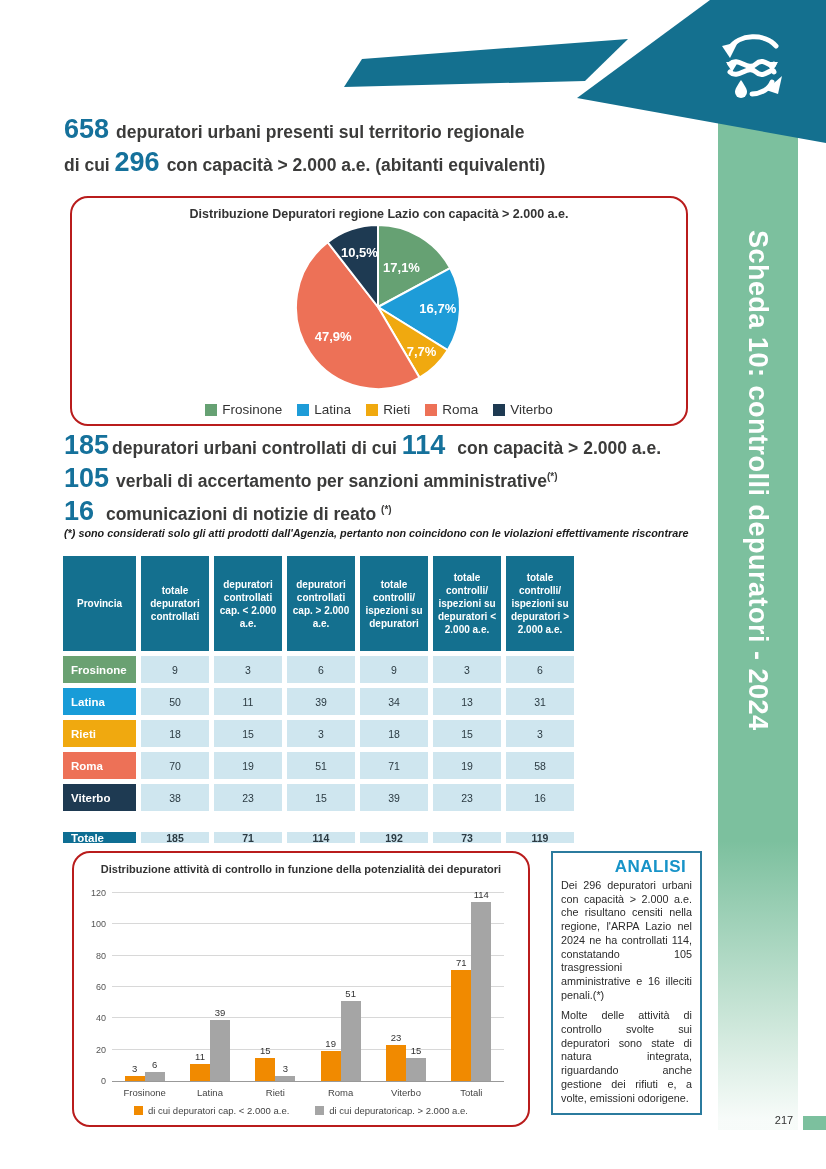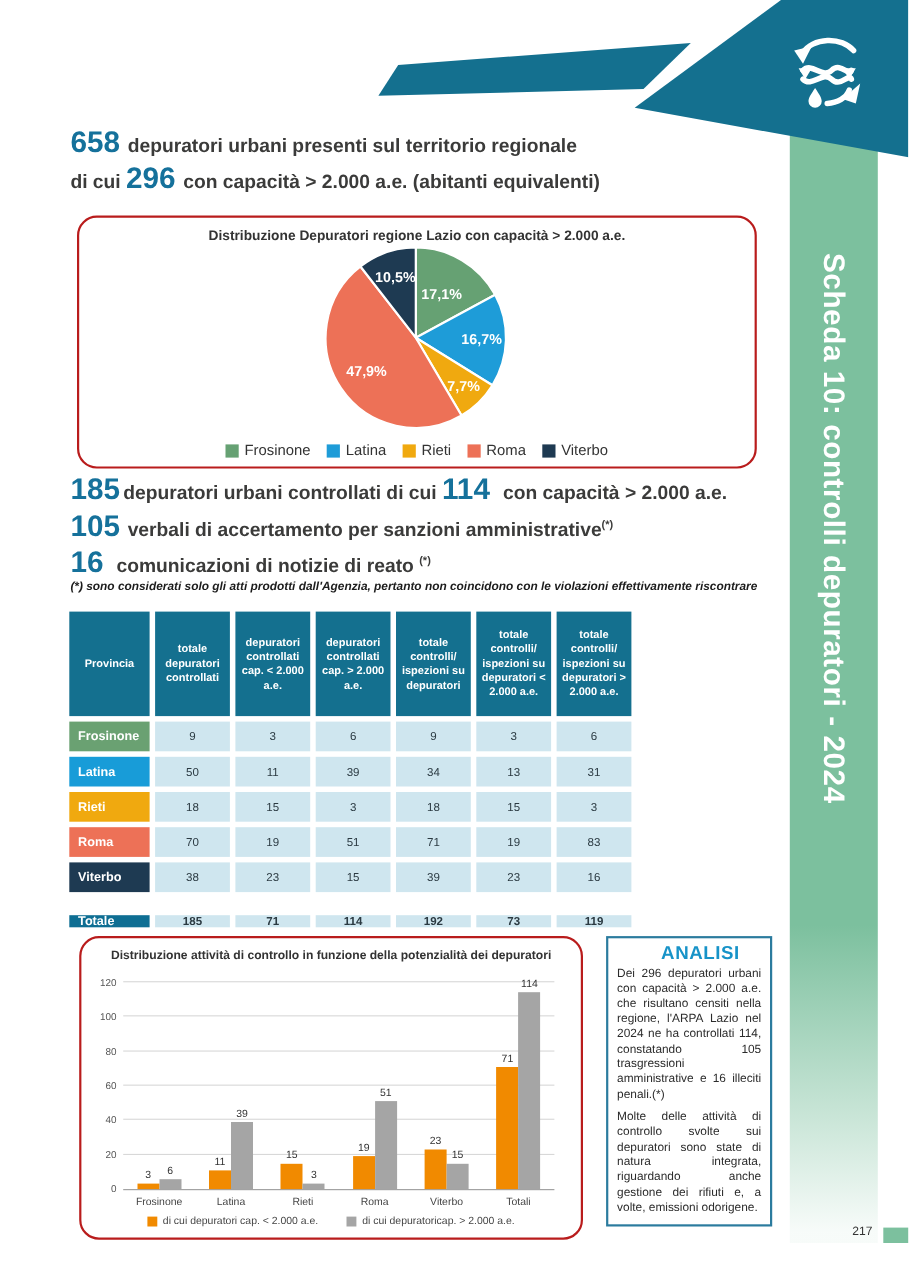"83" div.td { text: 83 -> 58 }
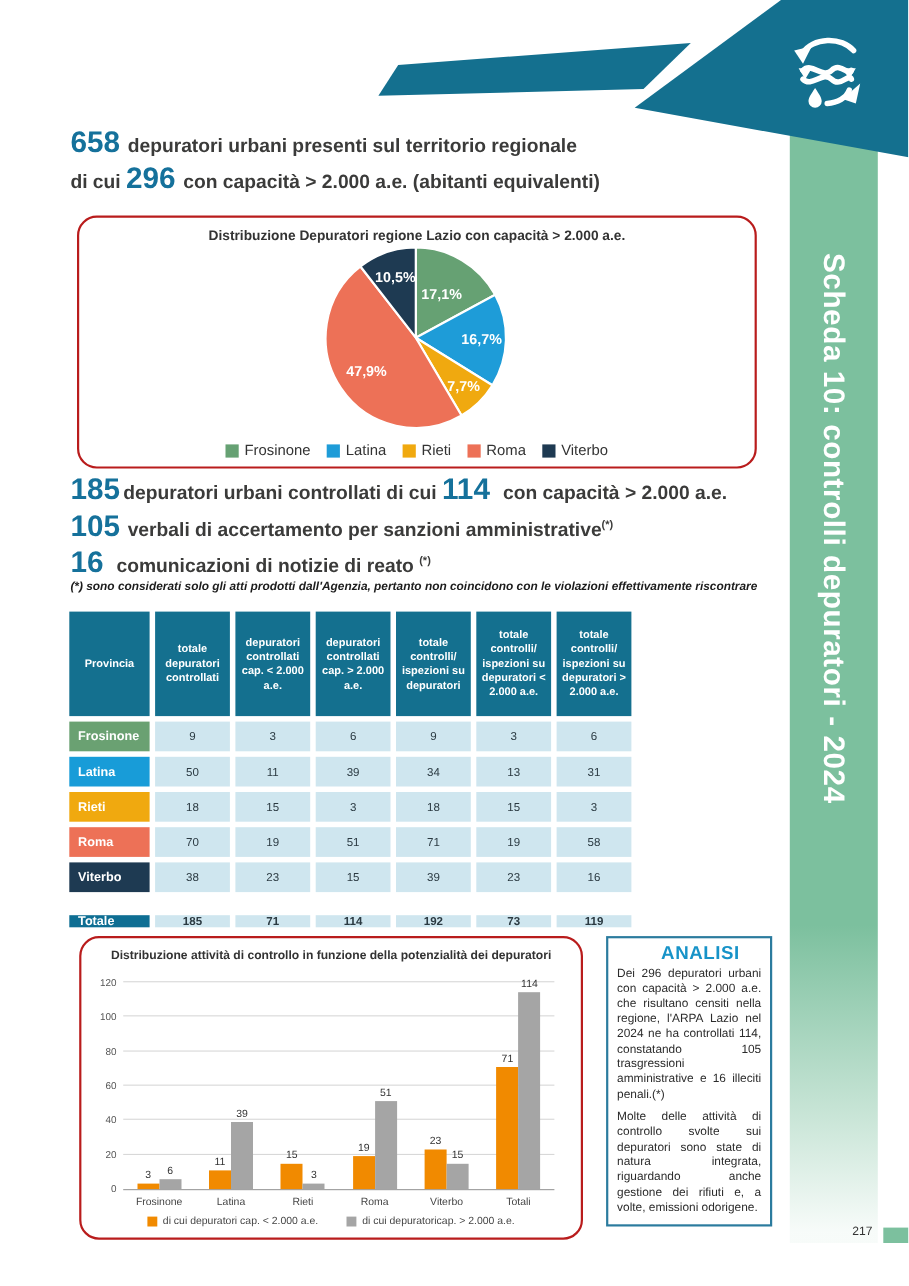"ANALISI" .analisi-title { text-align: none -> center }
